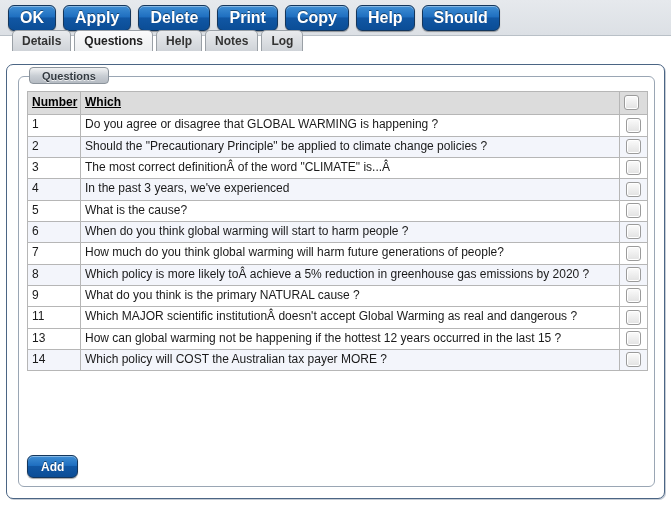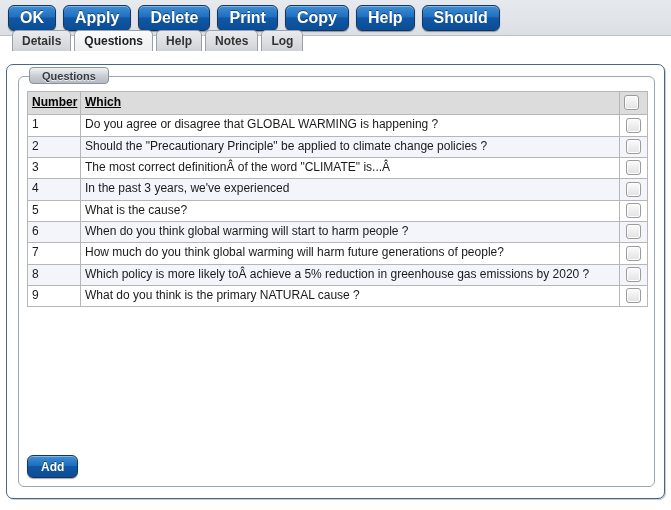"11" tr.row-odd { html: none -> <tr> <td>11</td> <td>Which MAJOR scientific institutionÂ doesn't accept Global Warming as real and dangerous ?</td> <td><span></span></td> </tr> }
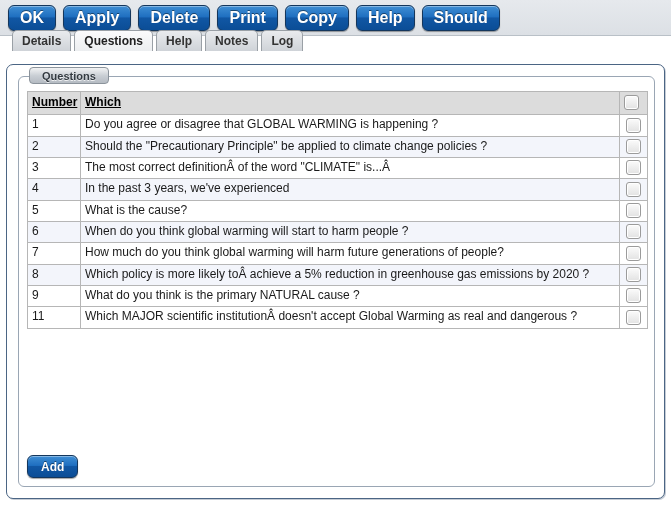"13" tr.row-odd { html: none -> <tr> <td>13</td> <td>How can global warming not be happening if the hottest 12 years occurred in the last 15 ?</td> <td><span></span></td> </tr> }
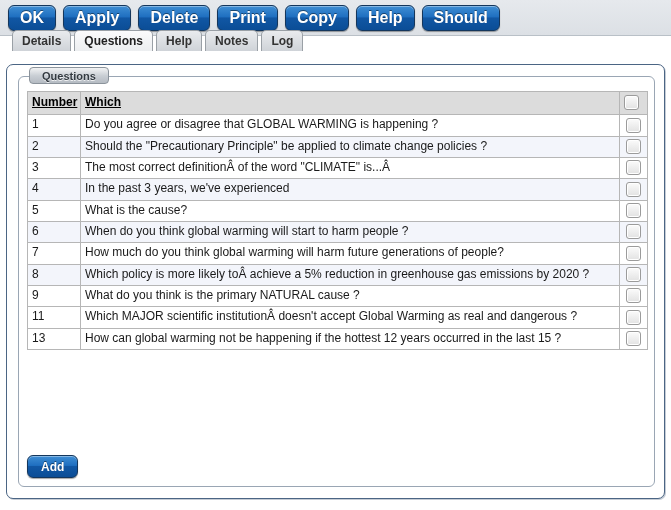"14" tr.row-even { html: none -> <tr> <td>14</td> <td>Which policy will COST the Australian tax payer MORE ?</td> <td><span></span></td> </tr> }
